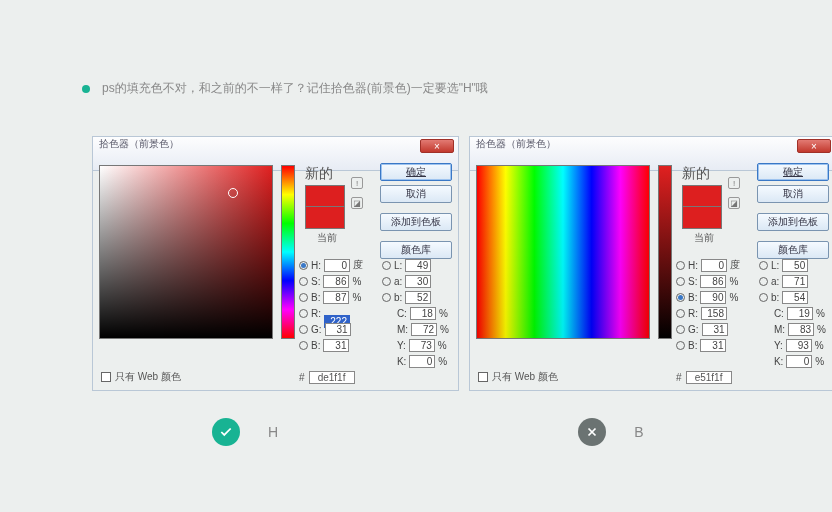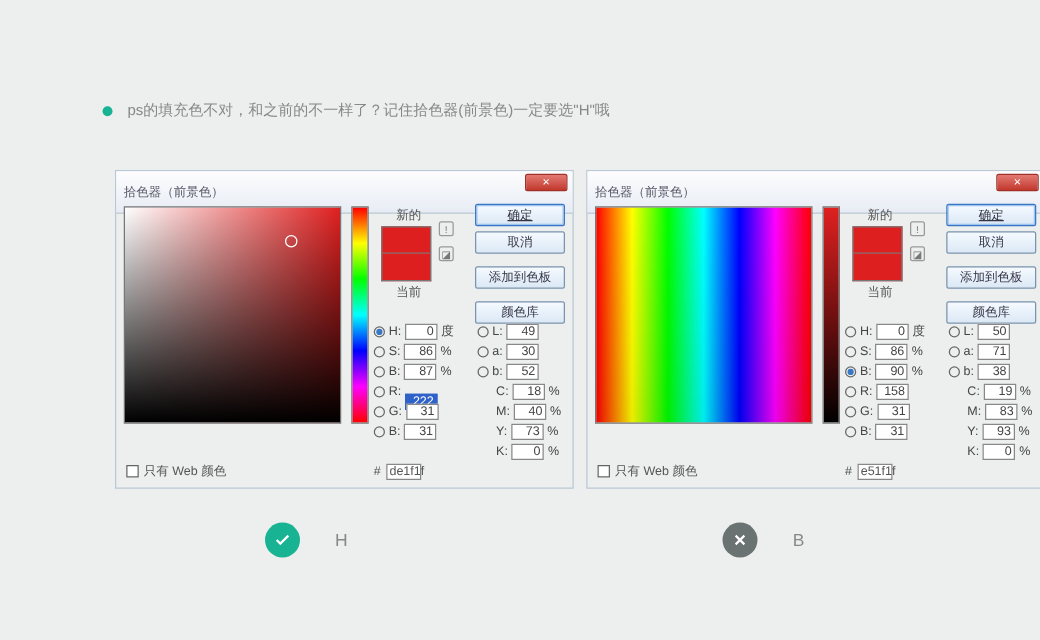"拾色器（前景色）" .titlebar { align-items: center -> none }
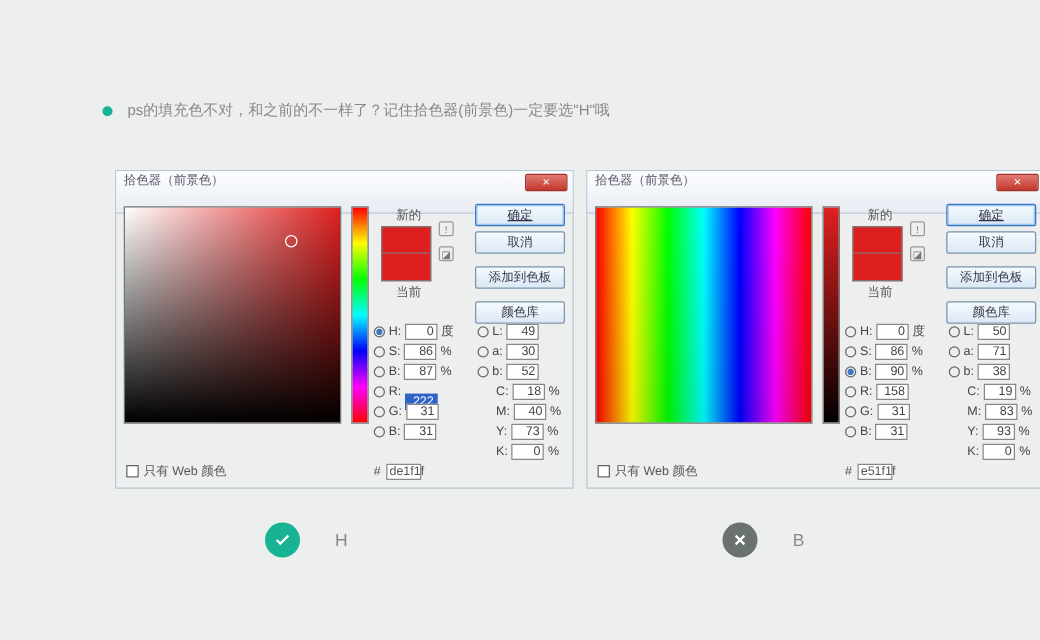"新的" .sw-label { font-size: 10px -> 14px; text-align: center -> none }
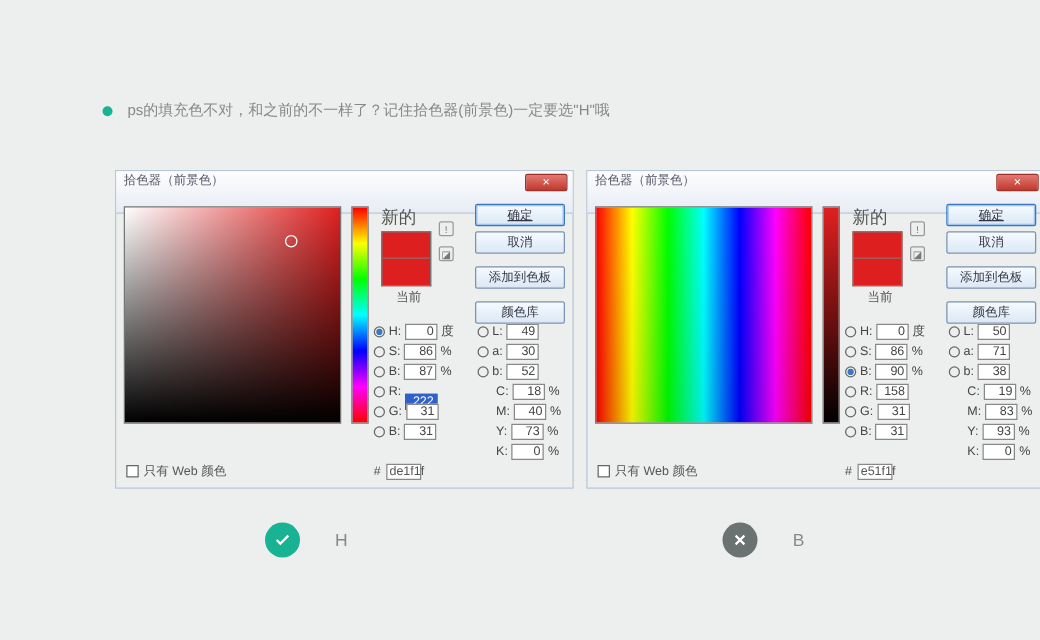"38" span.inp { text: 38 -> 54 }
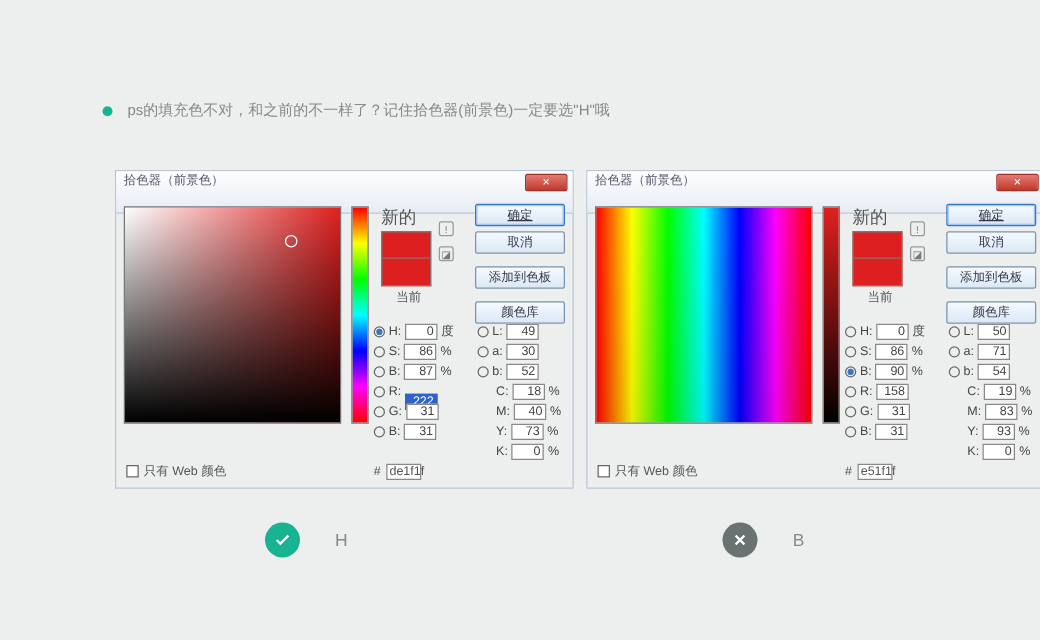"40" span.inp { text: 40 -> 72 }
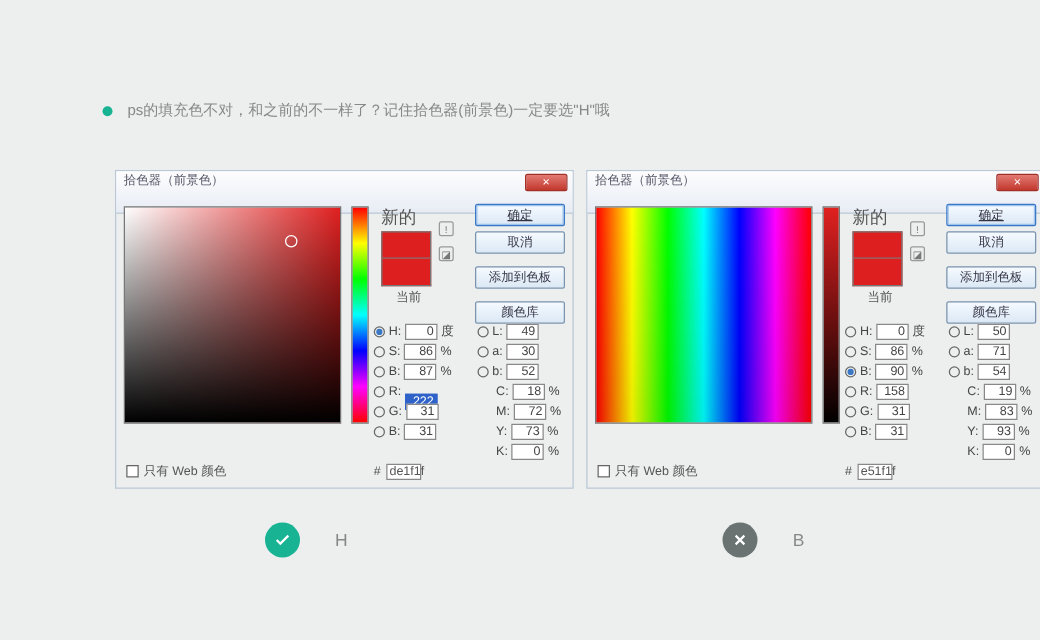"de1f1f" .hexrow .inp { text-align: left -> center; width: 28px -> 46px }
